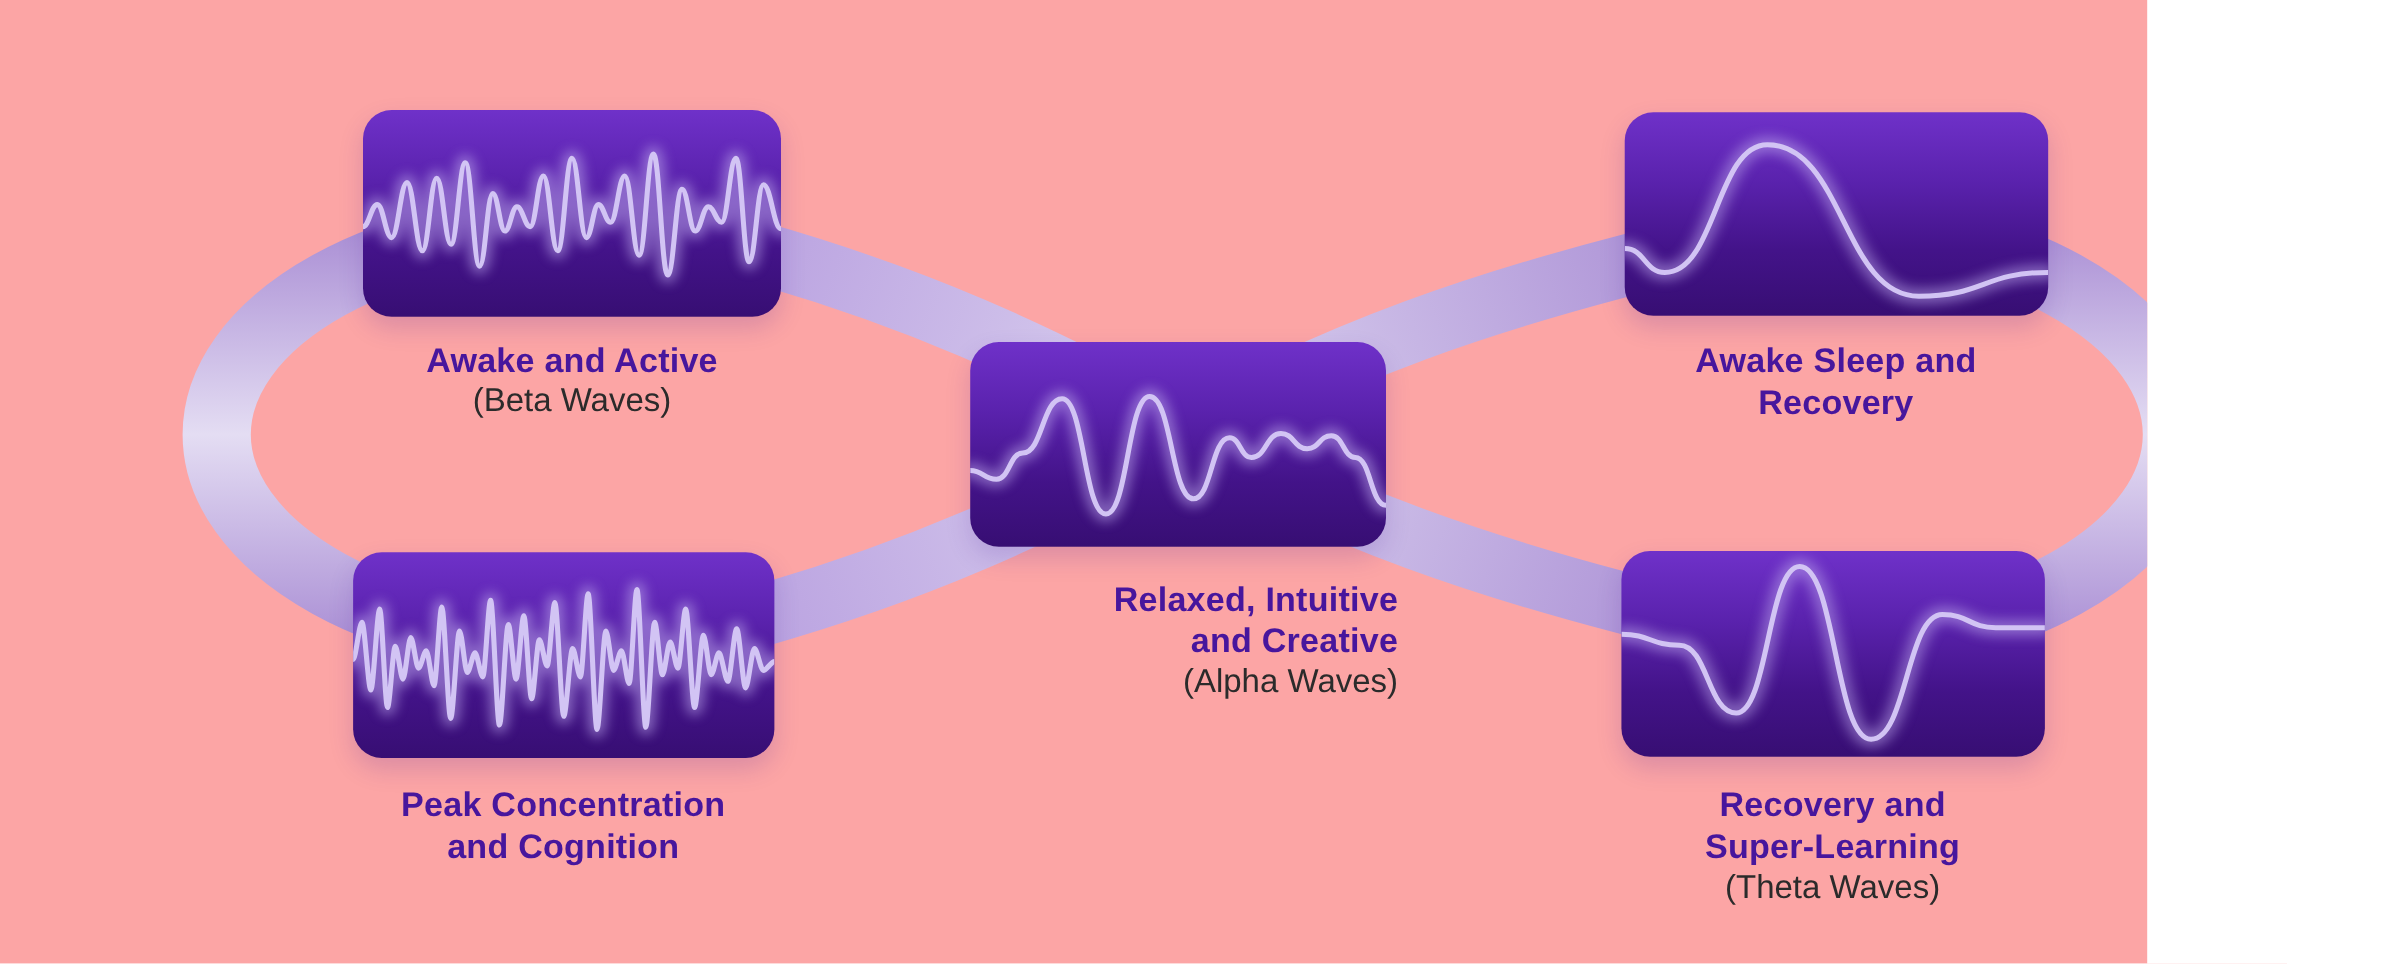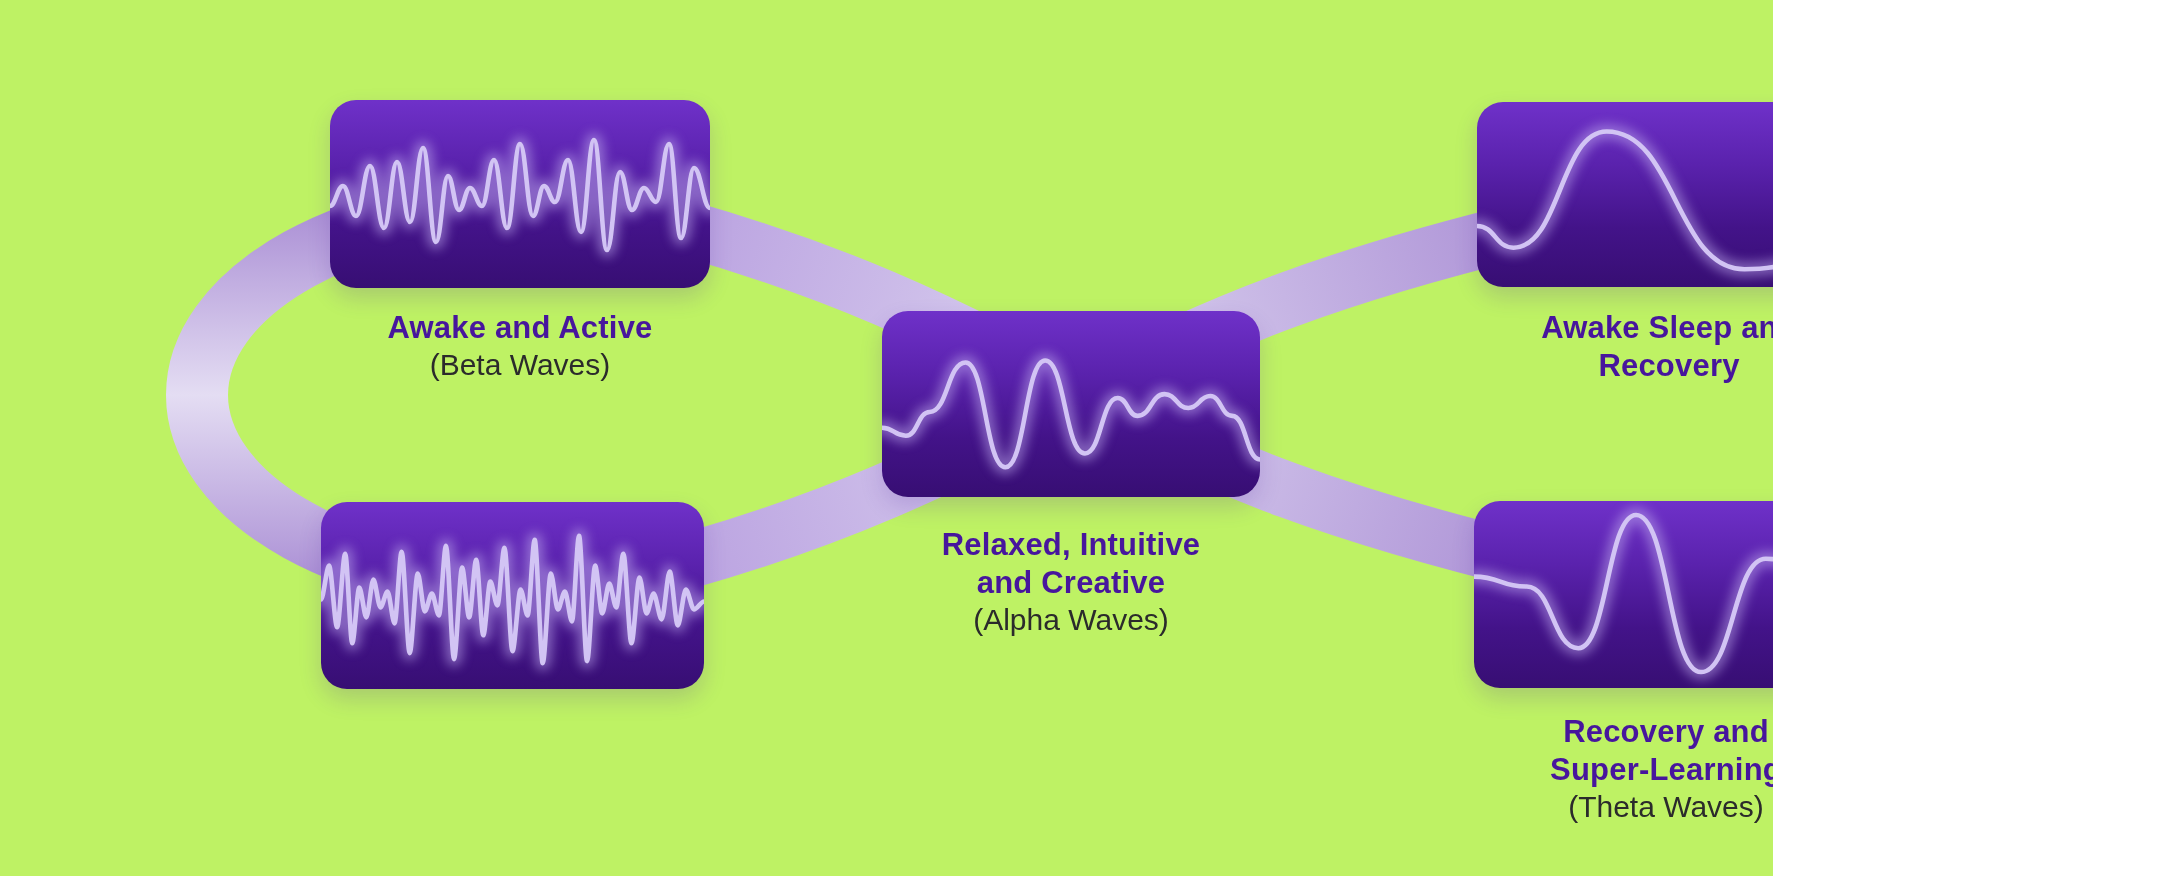"Awake and Active" .stage { background: #bef264 -> #fca5a5; width: 1773px -> 1952px }
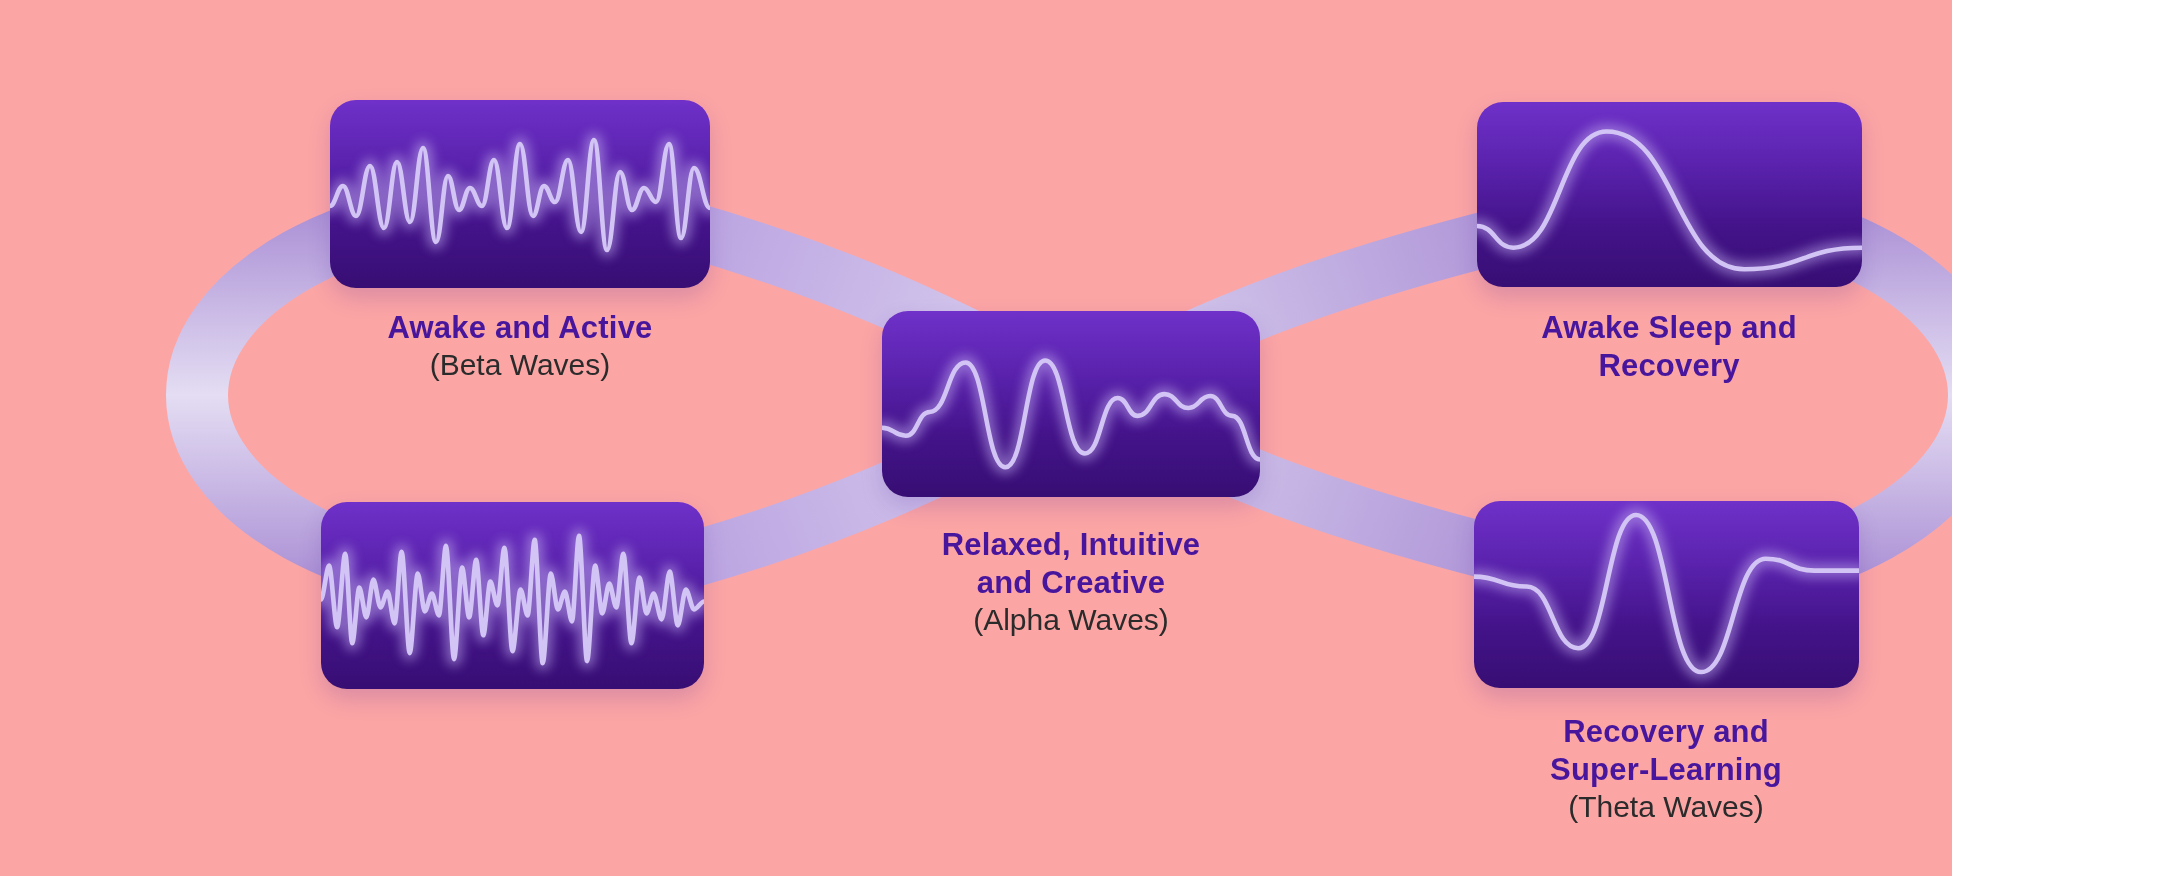"Relaxed, Intuitive" .node-alpha .label { text-align: none -> right }
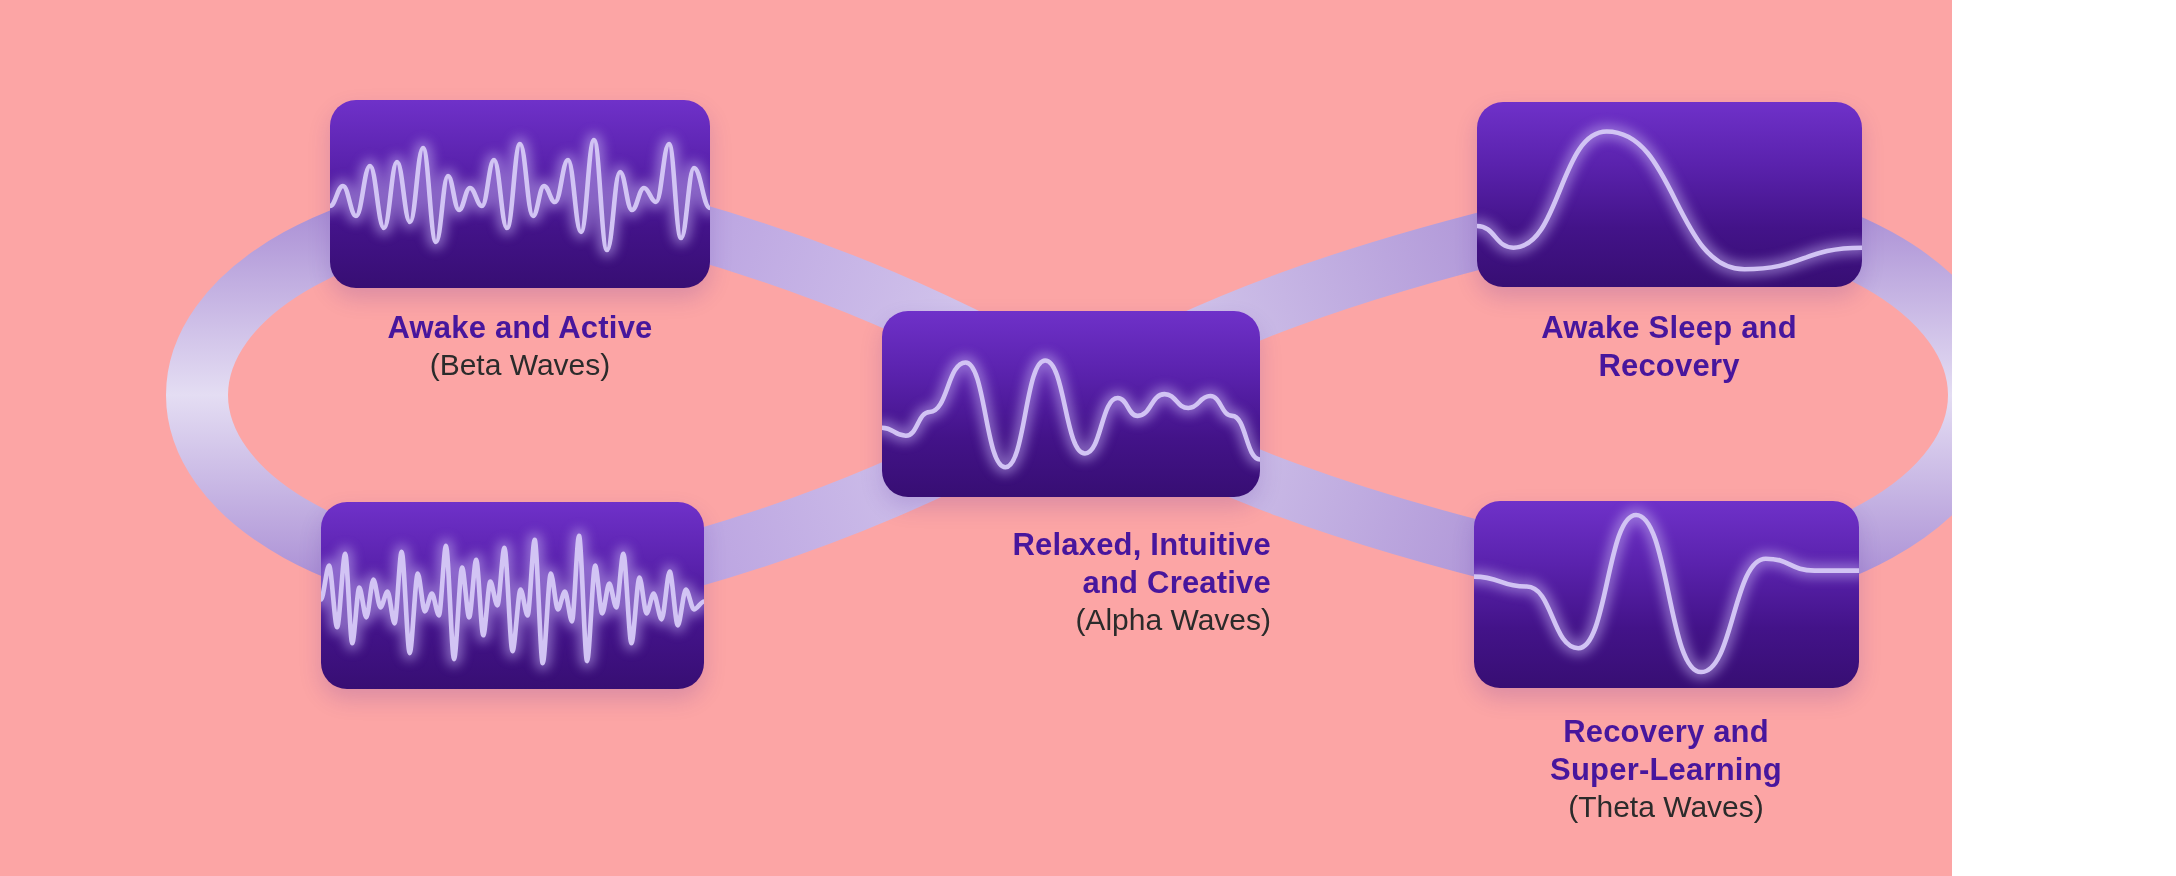"Peak Concentration" div.title { html: none -> <div>Peak Concentration and Cognition</div> }
